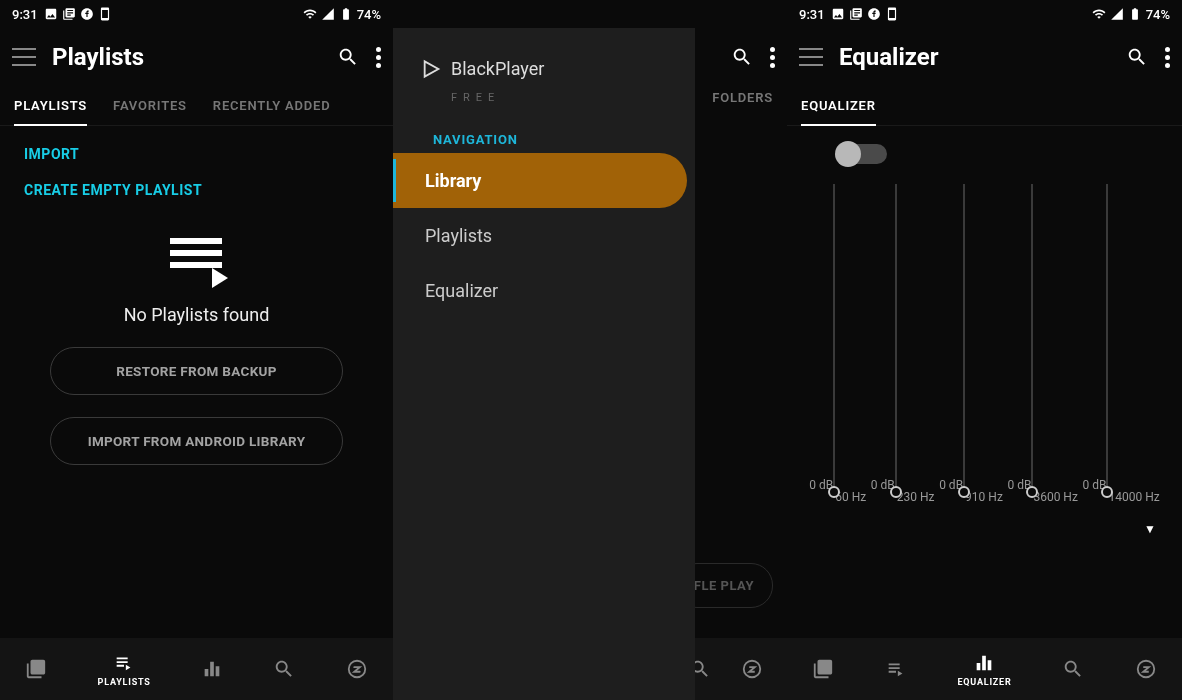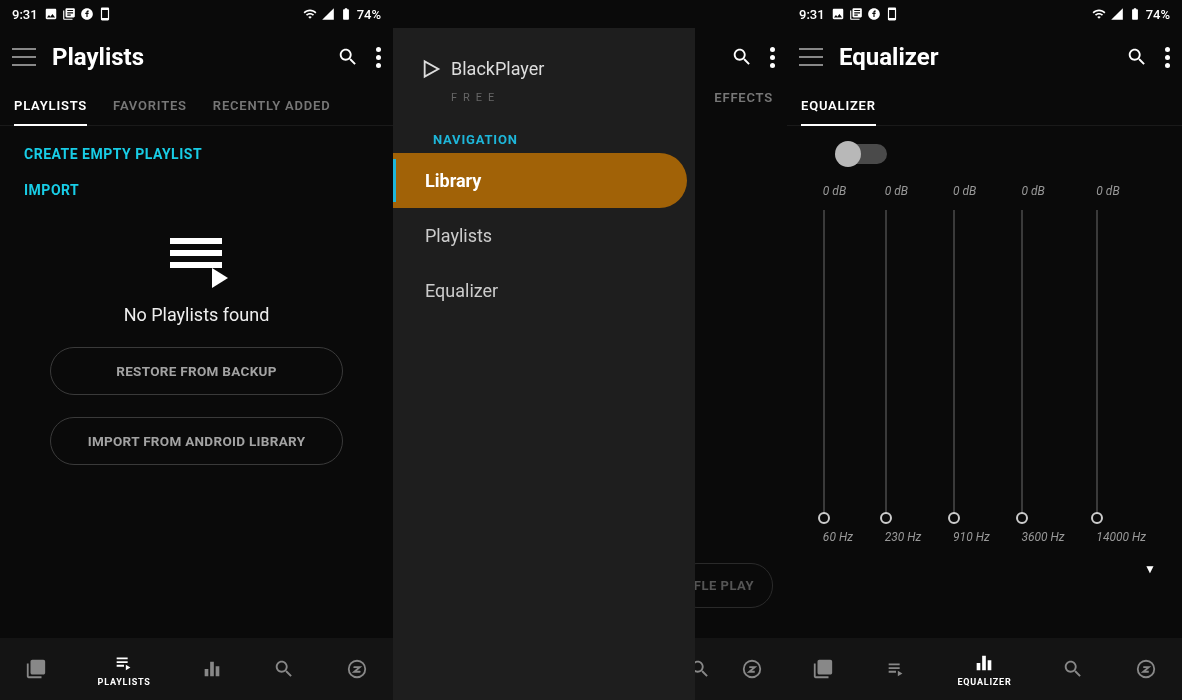"EFFECTS" span { text: EFFECTS -> FOLDERS }
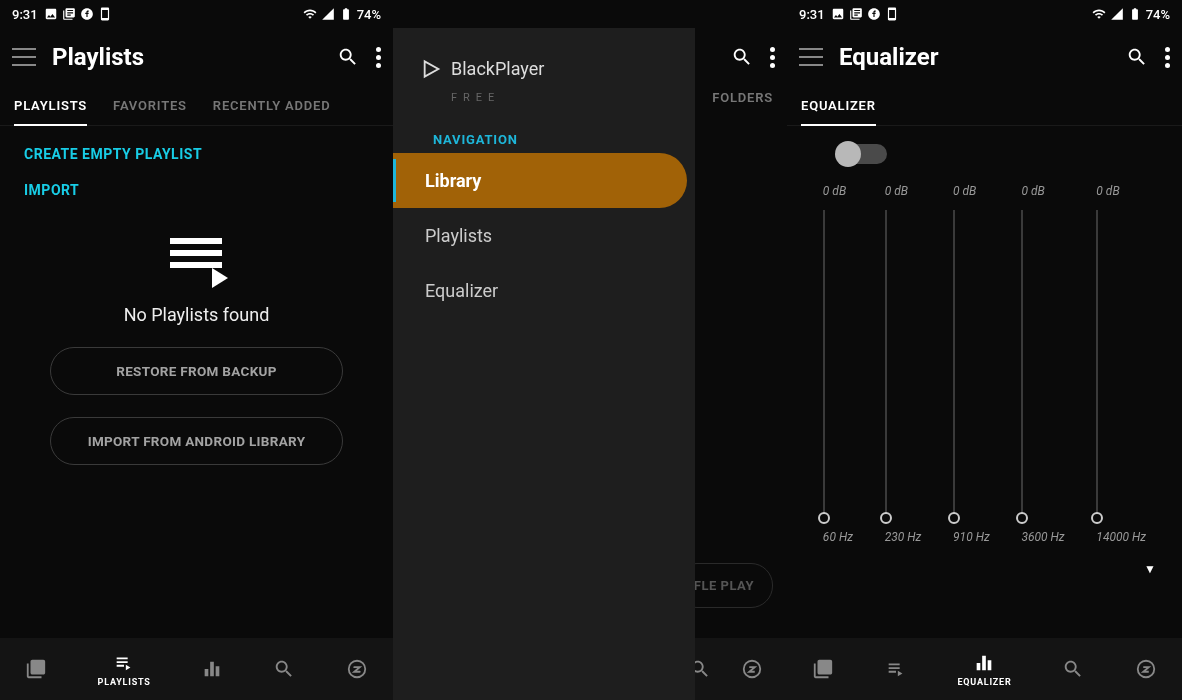"CREATE EMPTY PLAYLIST" div.action-link { order: before "IMPORT" -> after "IMPORT" }
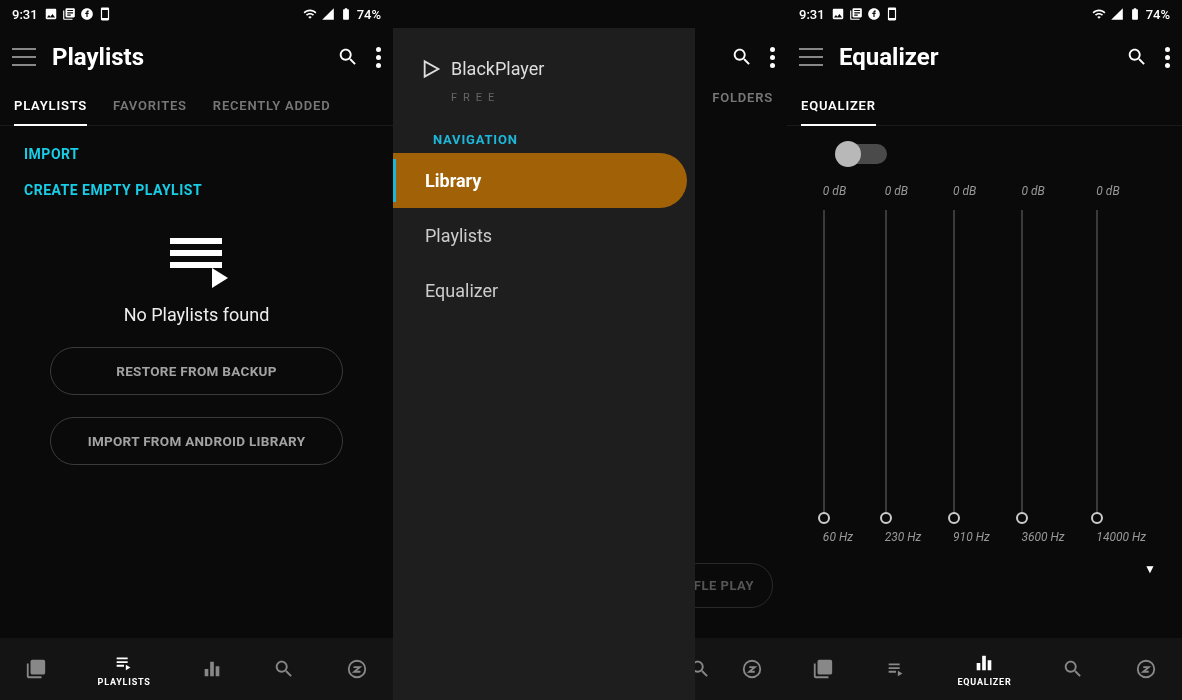"0 dB" .band { align-items: flex-start -> flex-end; flex-direction: column -> row; font-style: italic -> none }
